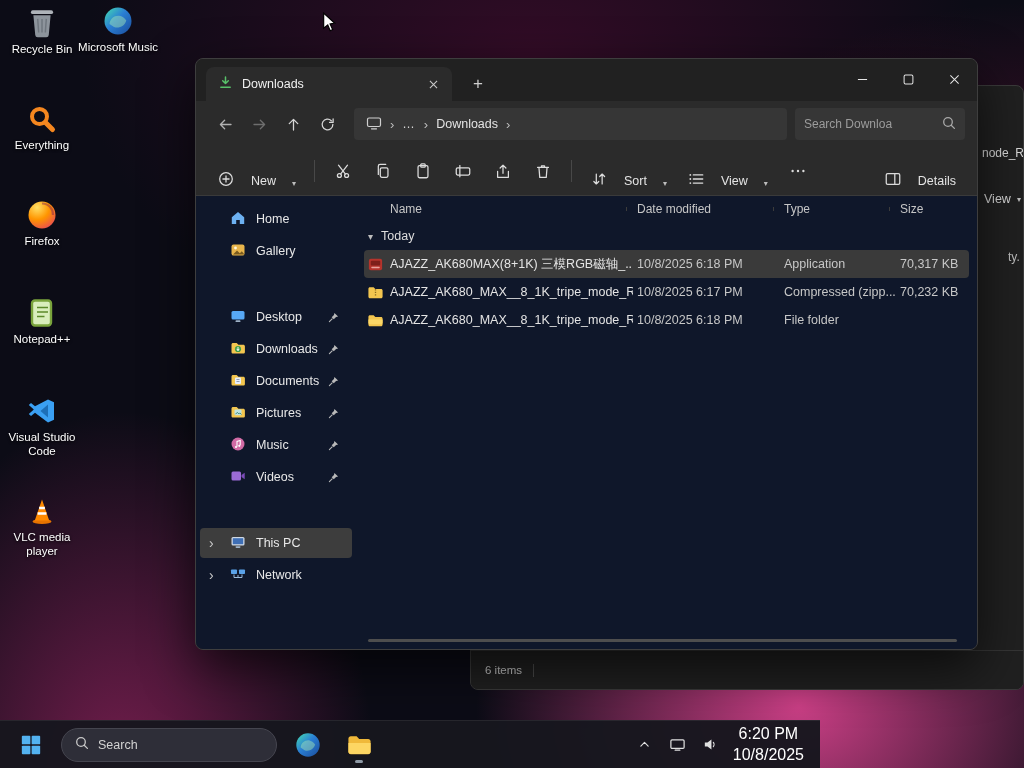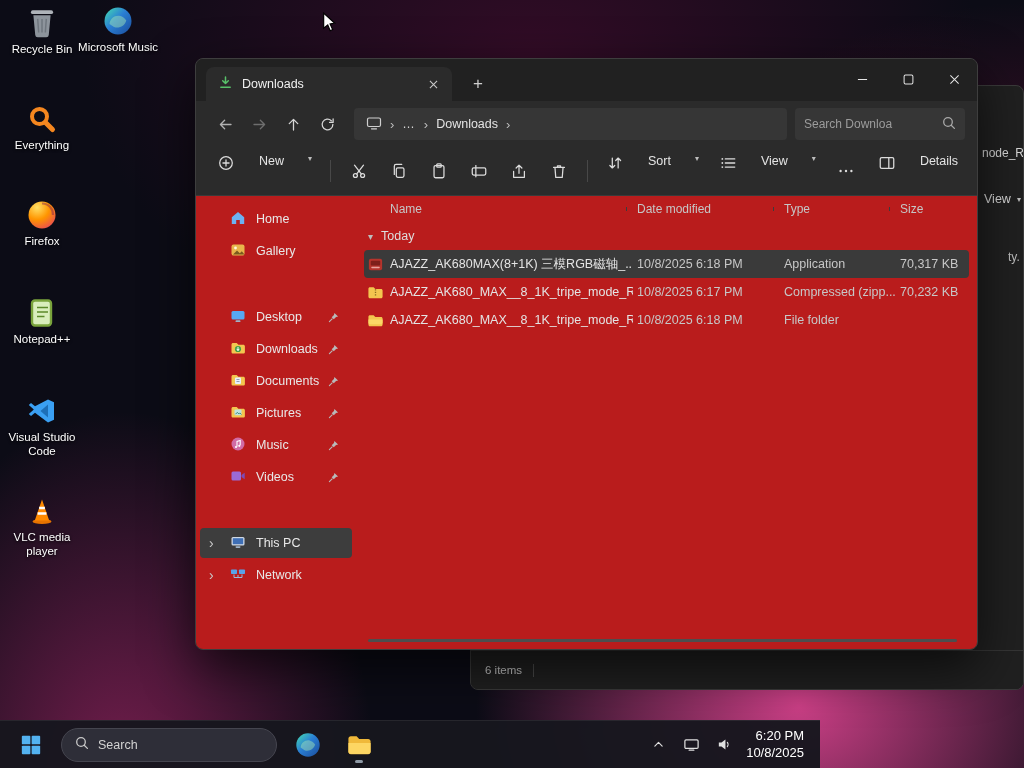"New" .tbtn { align-items: flex-start -> flex-end; gap: 24px -> 16px }
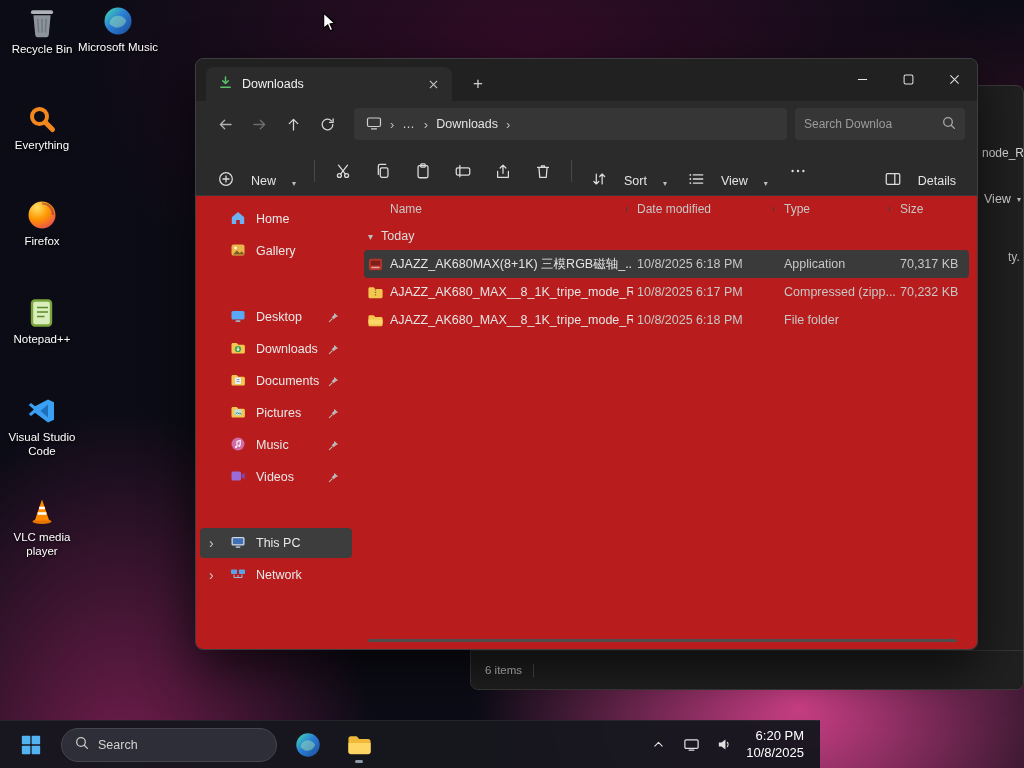"Home" .main { background: #b91c1c -> #0f172a }
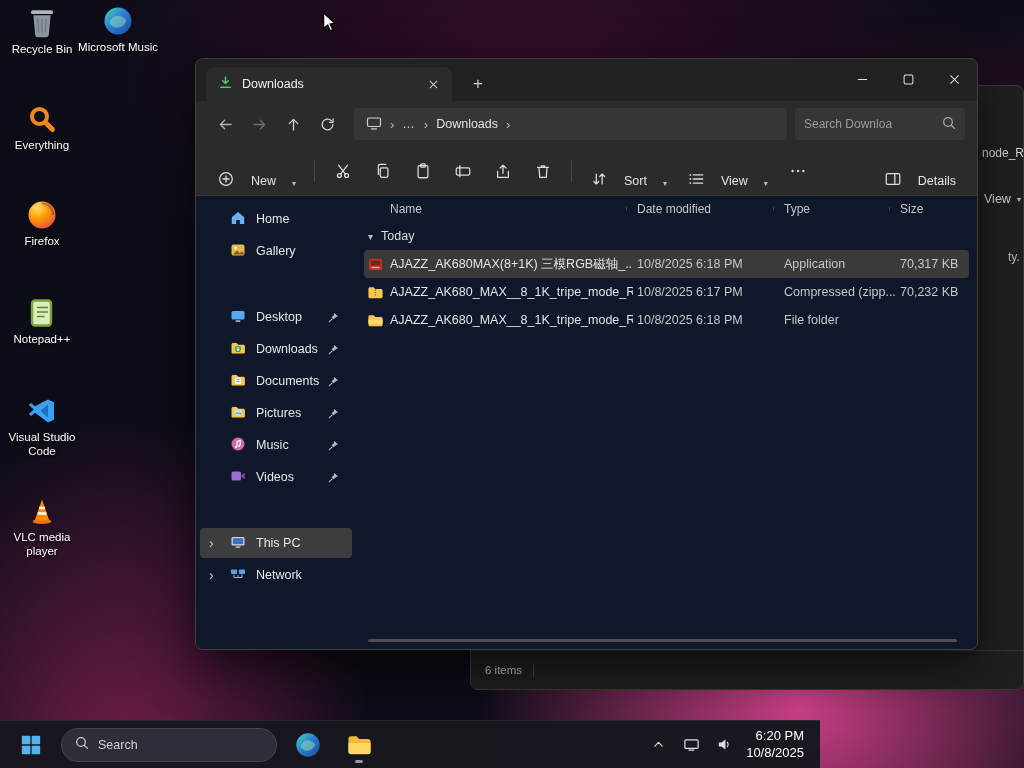"6:20 PM" .clock { font-size: 13px -> 16px; text-align: right -> center }
